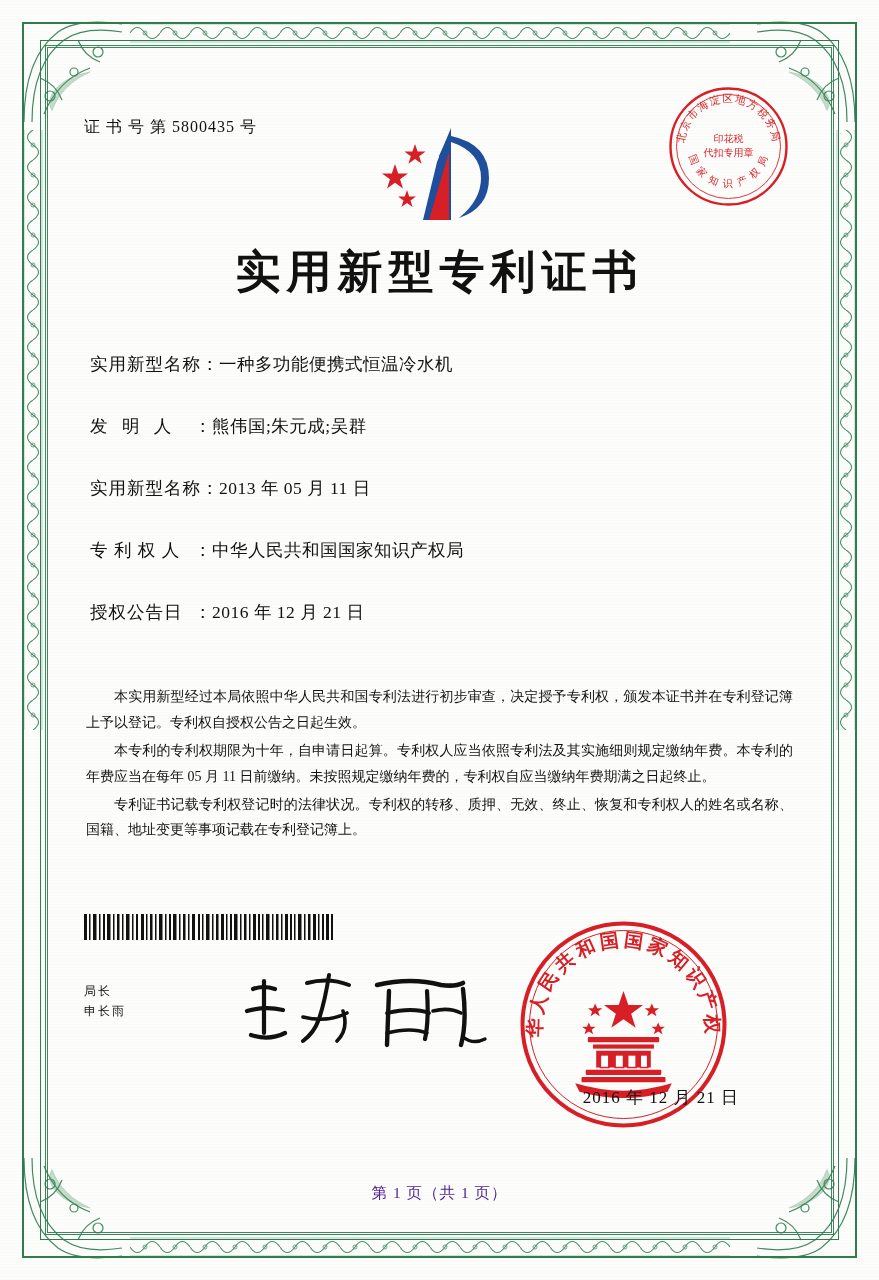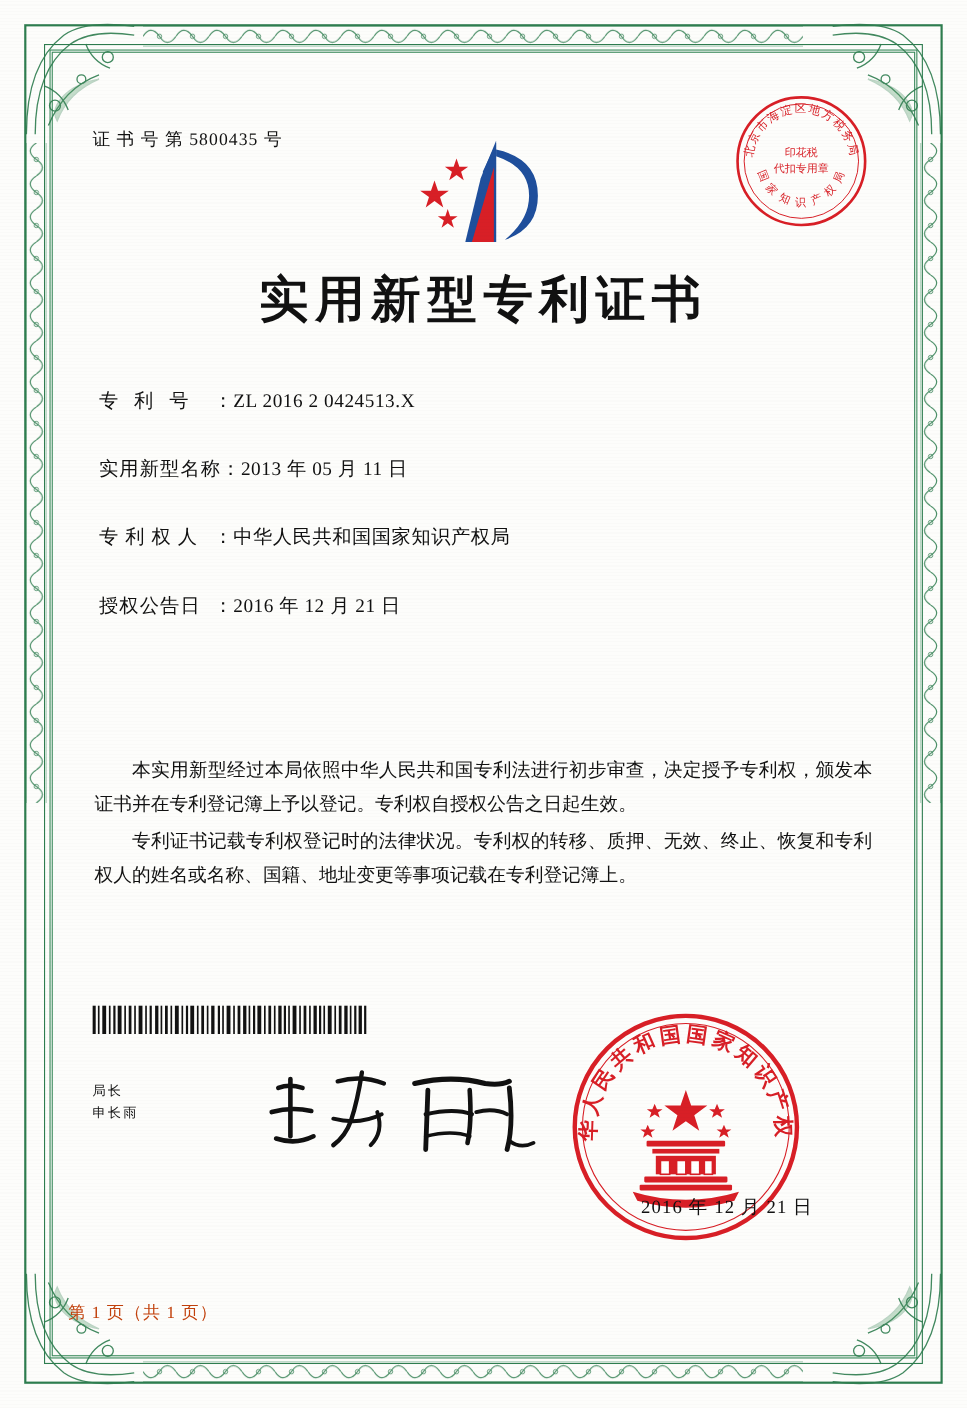"实用新型名称：一种多功能便携式恒温冷水机" div.field-row { html: none -> <div> <span>实用新型名称</span><span>：</span><span>一种多功能便携式恒温冷水机</span> </div> }
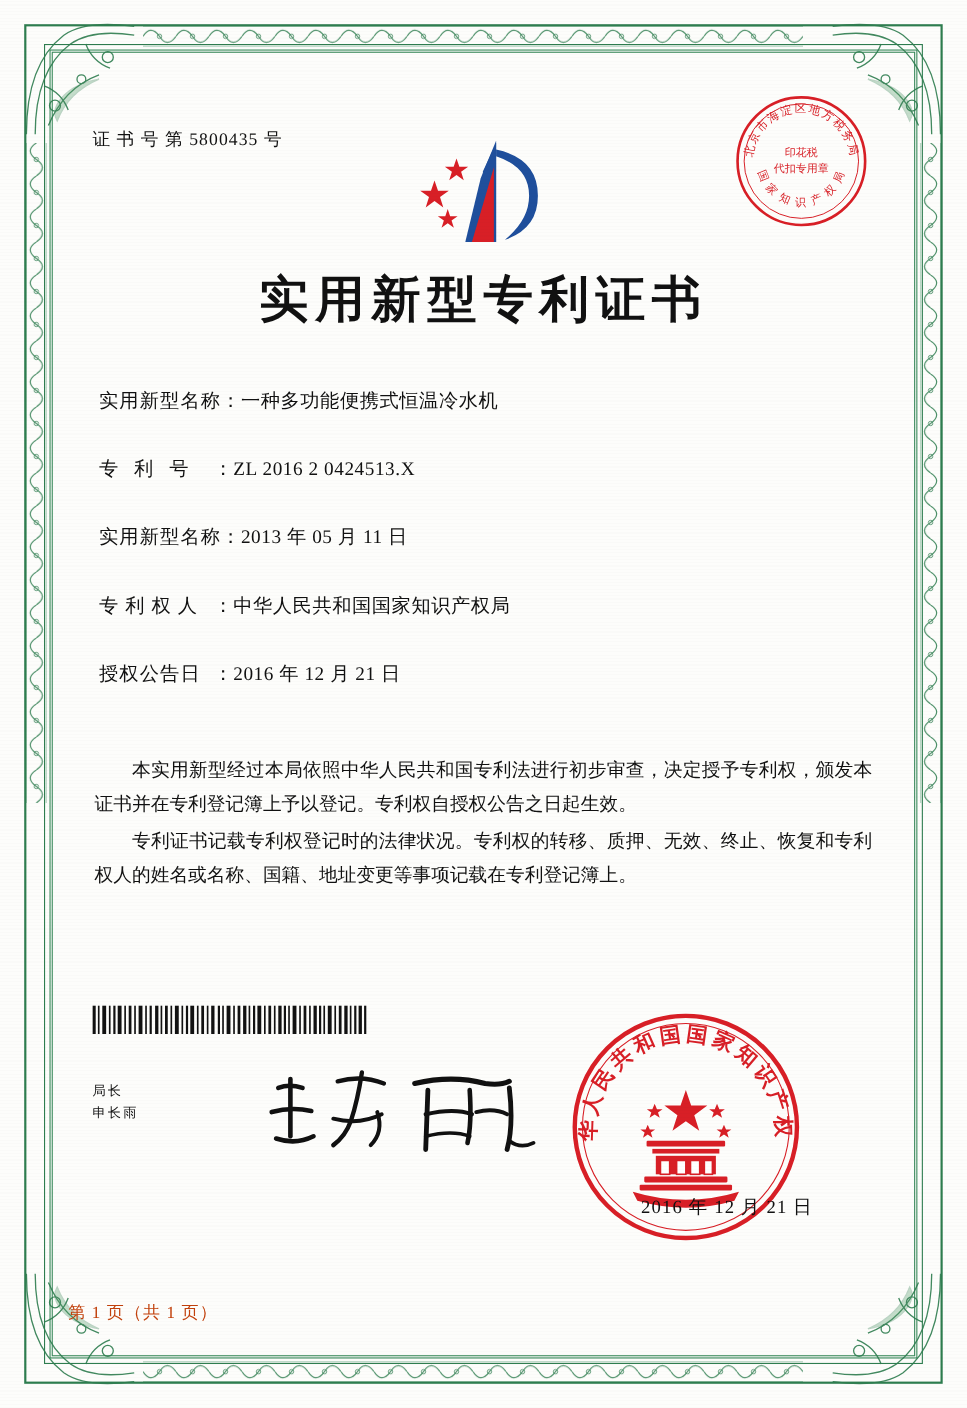"发 明 人 ：熊伟国;朱元成;吴群" div.field-row { html: none -> <div> <span>发 明 人</span><span>：</span><span>熊伟国;朱元成;吴群</span> </div> }
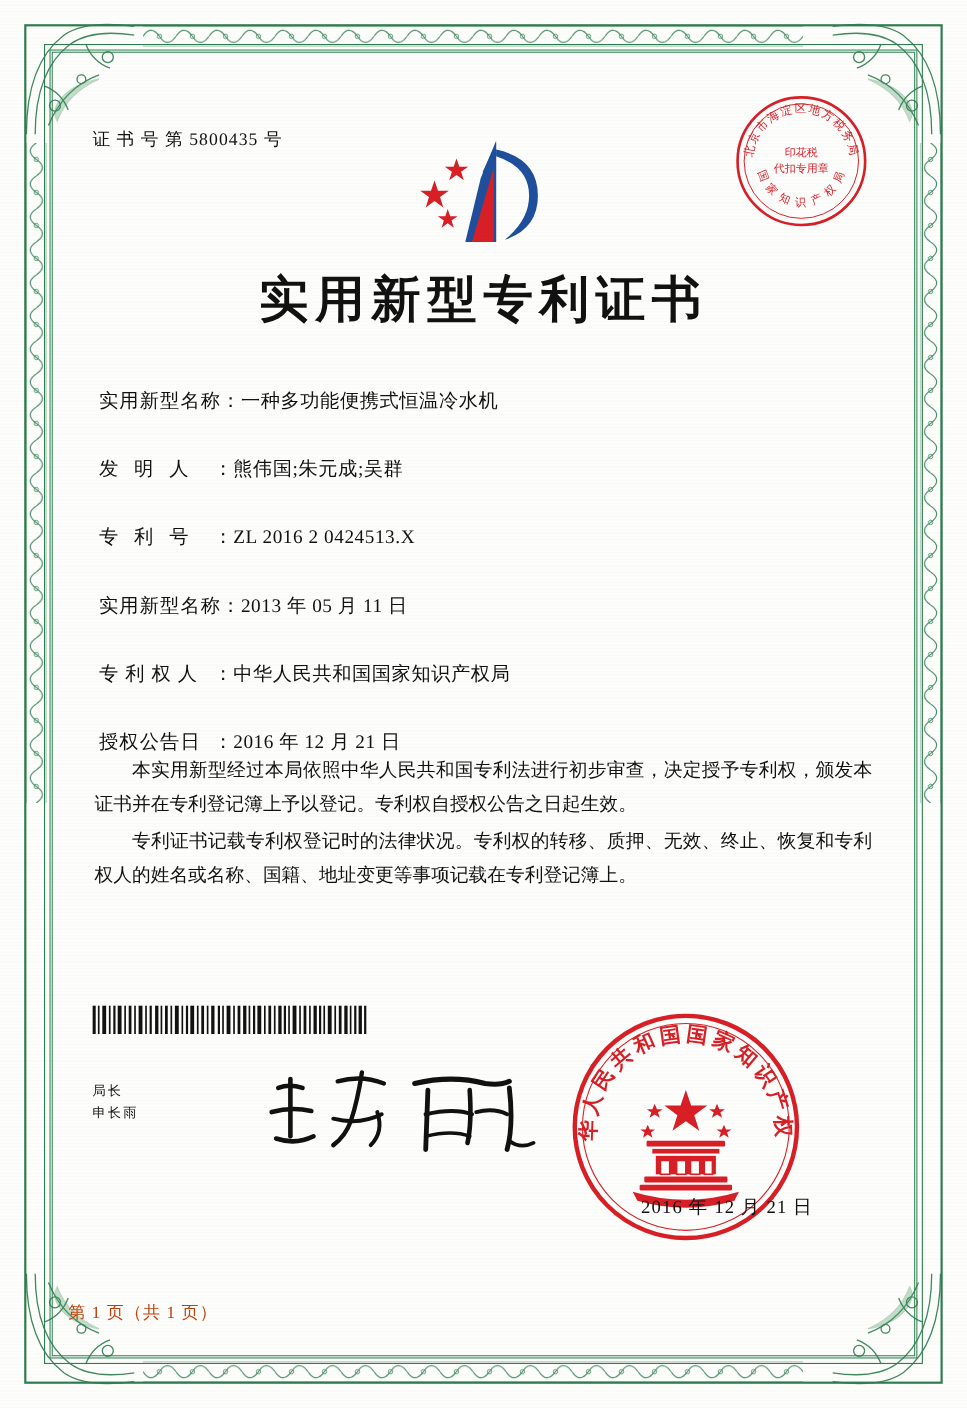"专 利 号 ：ZL 2016" div.field-row { html: <div> <span>专 利 号</span><span>：</span><span>ZL 2016 2 0424513.X</span> </div> -> none }
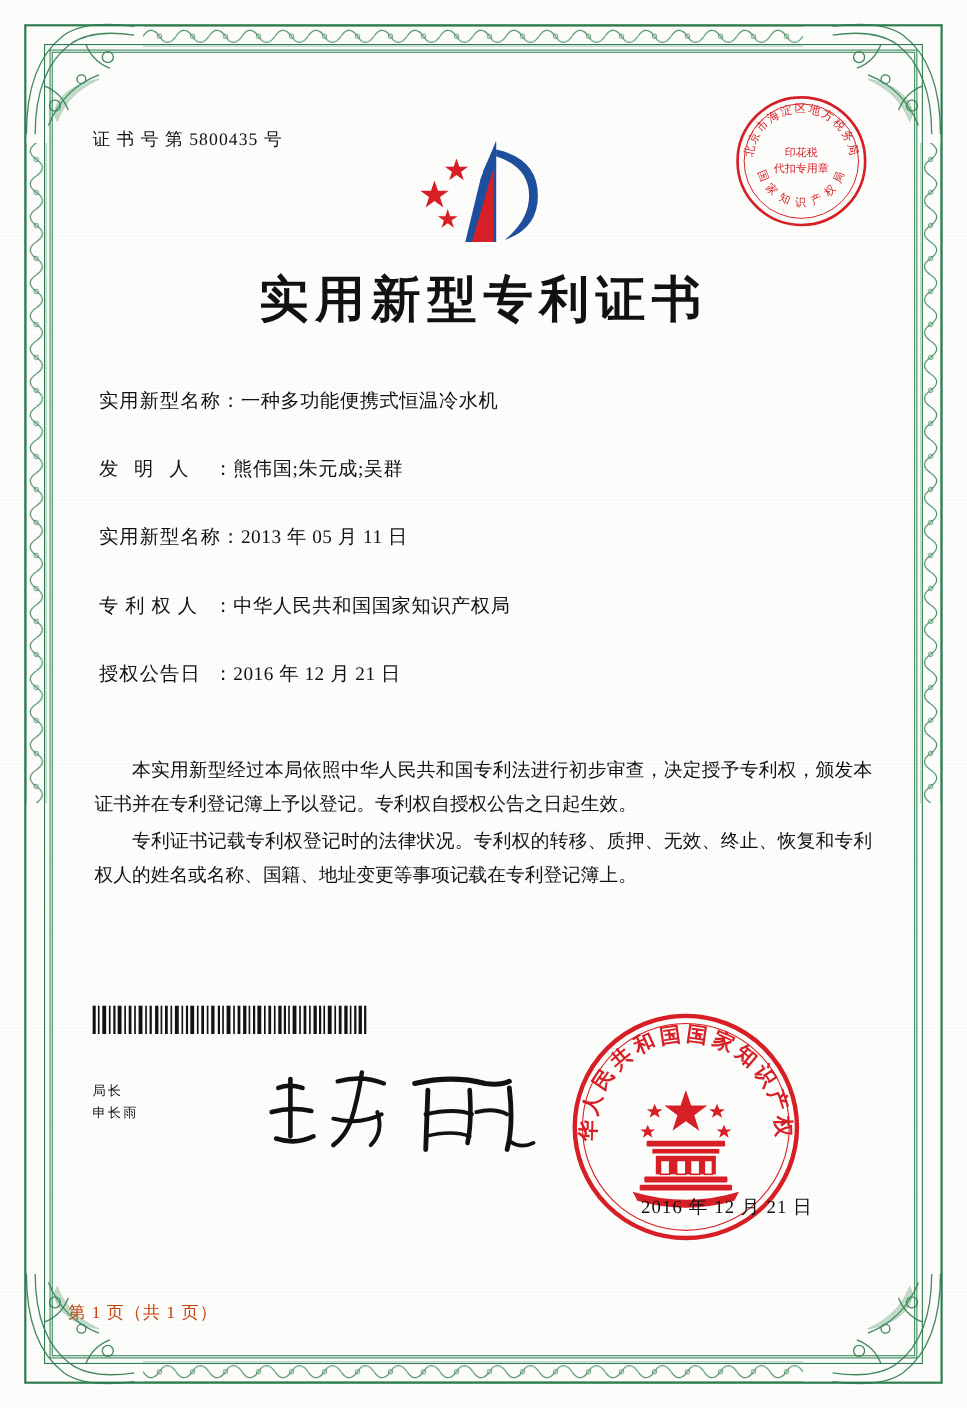"本实用新型经过本局依照中华人民共和国专利法进行初步审查，决定授予专利权，颁发本证" .paragraphs { font-size: 17px -> 14px }
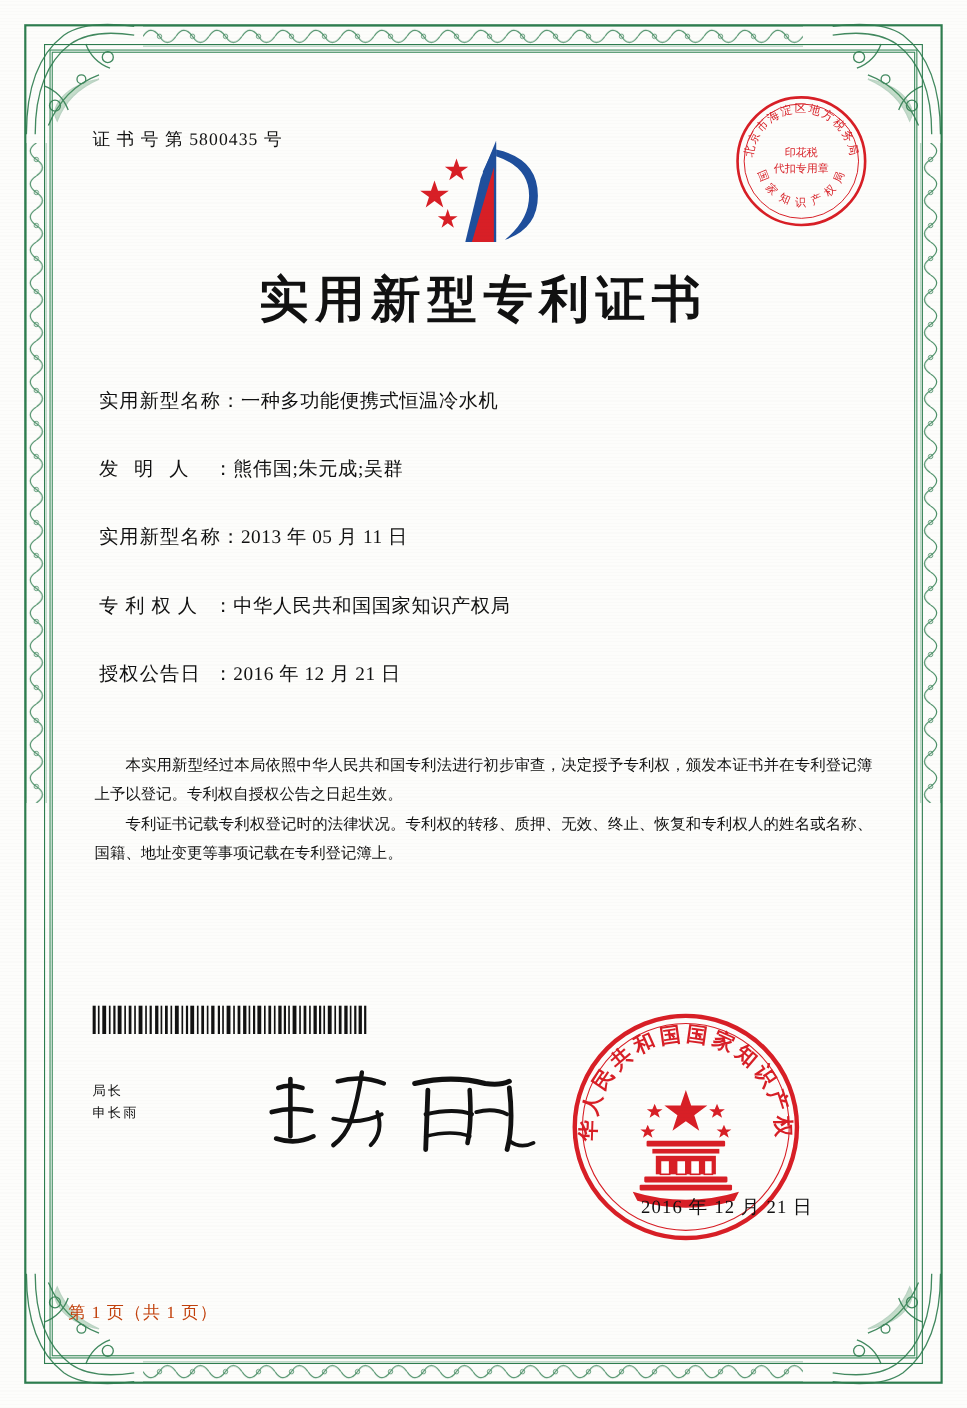"本专利的专利权期限为十年，自申请日起算。专利权人应当依照专利法及其实施细则规定缴" p { html: none -> <p>本专利的专利权期限为十年，自申请日起算。专利权人应当依照专利法及其实施细则规定缴纳年费。本专利的年费应当在每年 05 月 11 日前缴纳。未按照规定缴纳年费的，专利权自应当缴纳年费期满之日起终止。</p> }
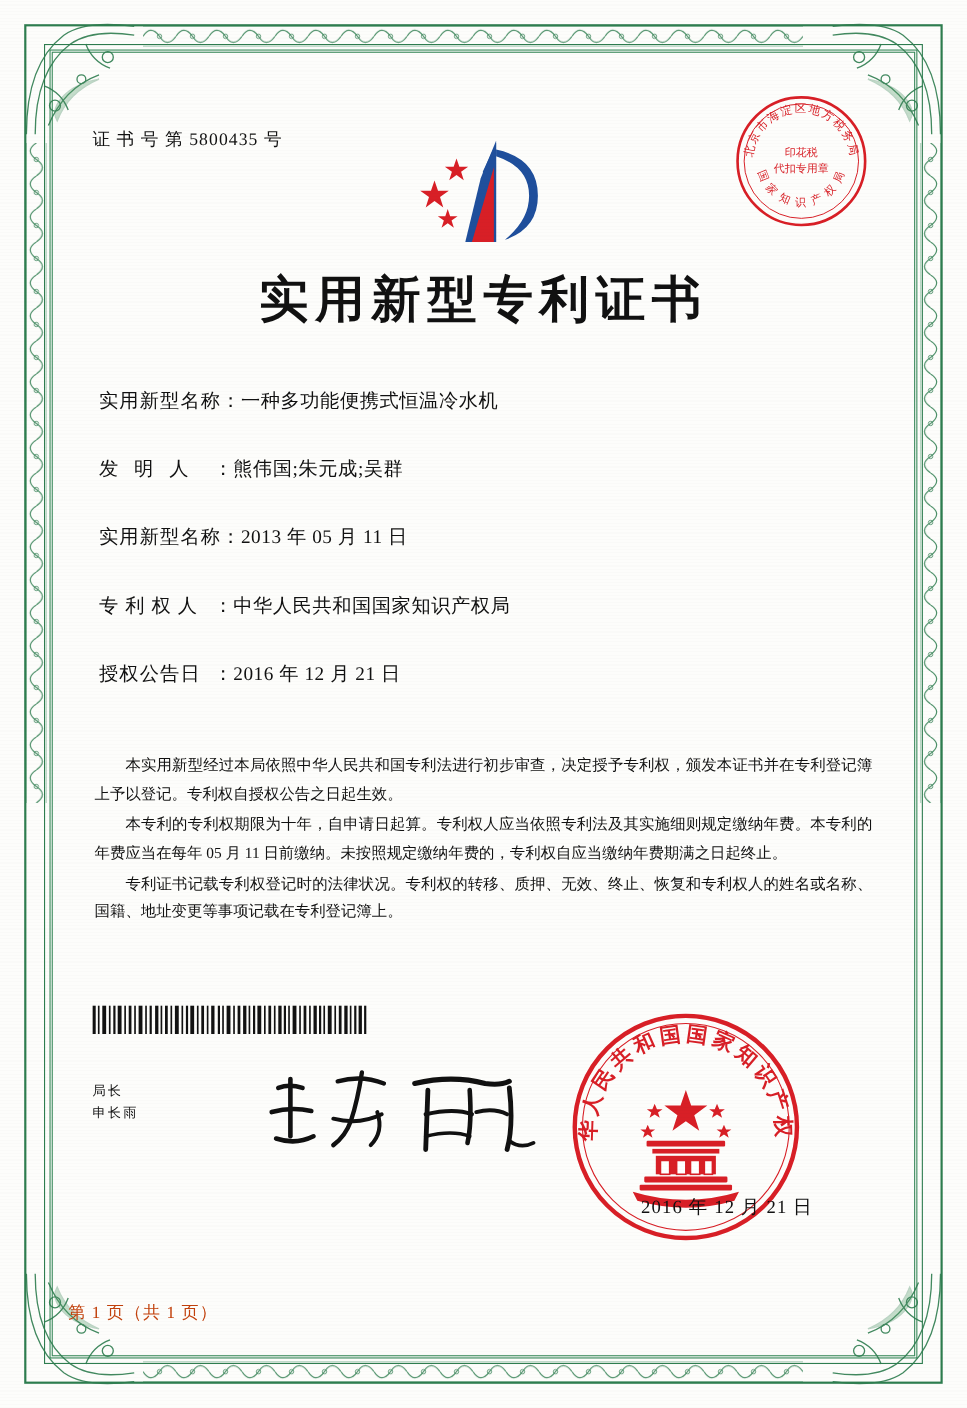"第 1 页（共 1 页）" .page-footer { color: #c2410c -> #4c1d95; text-align: left -> center }
